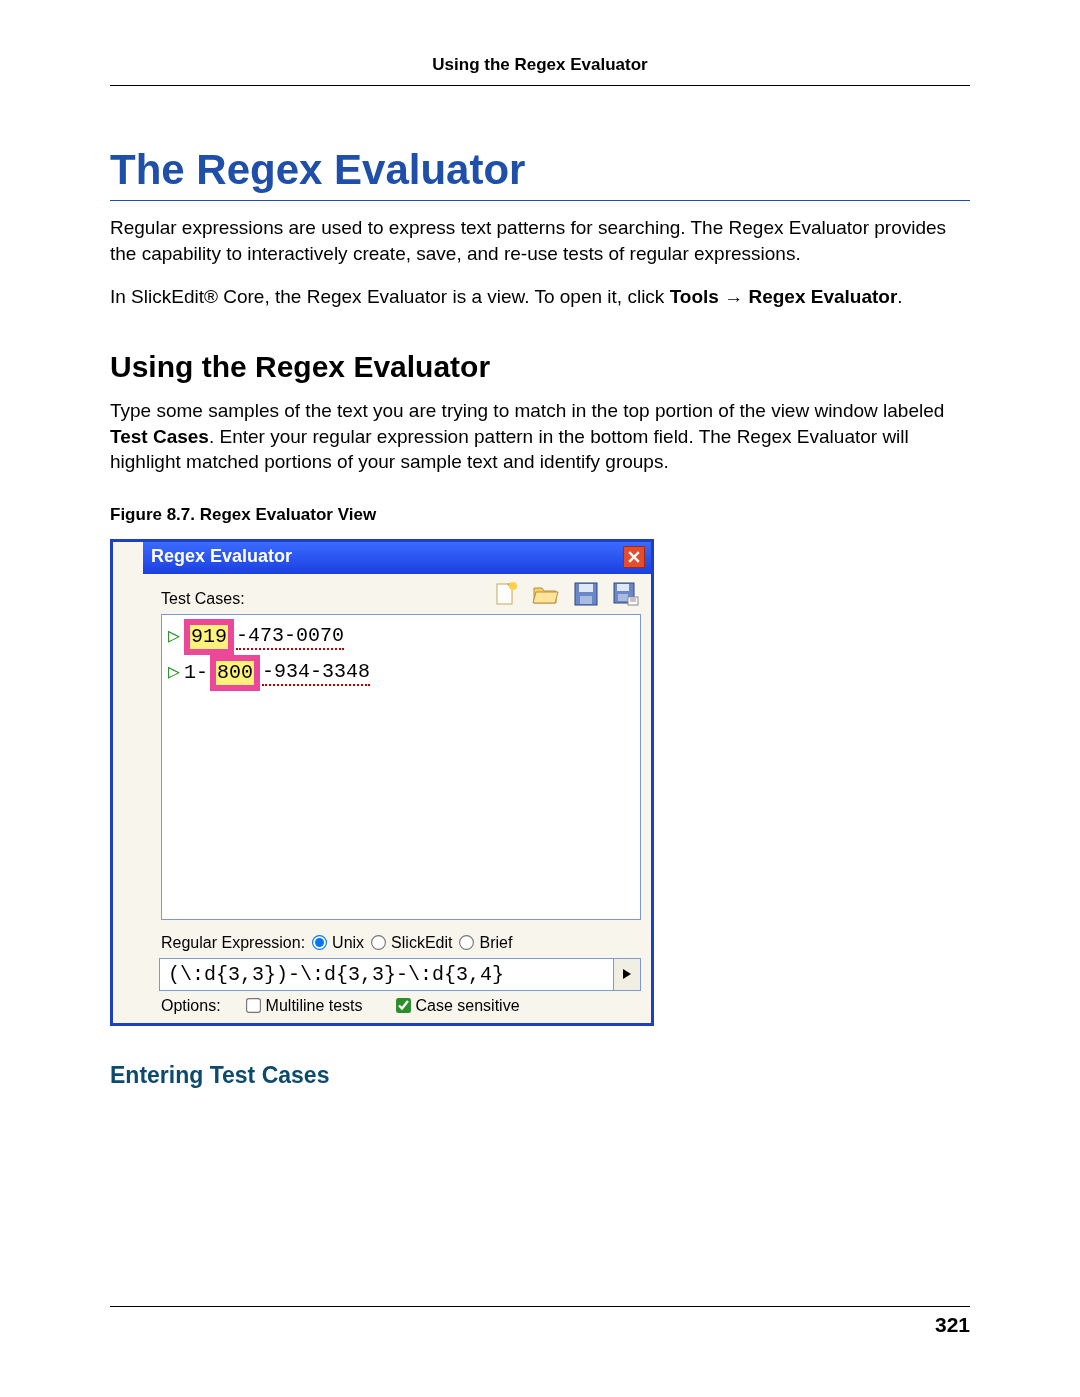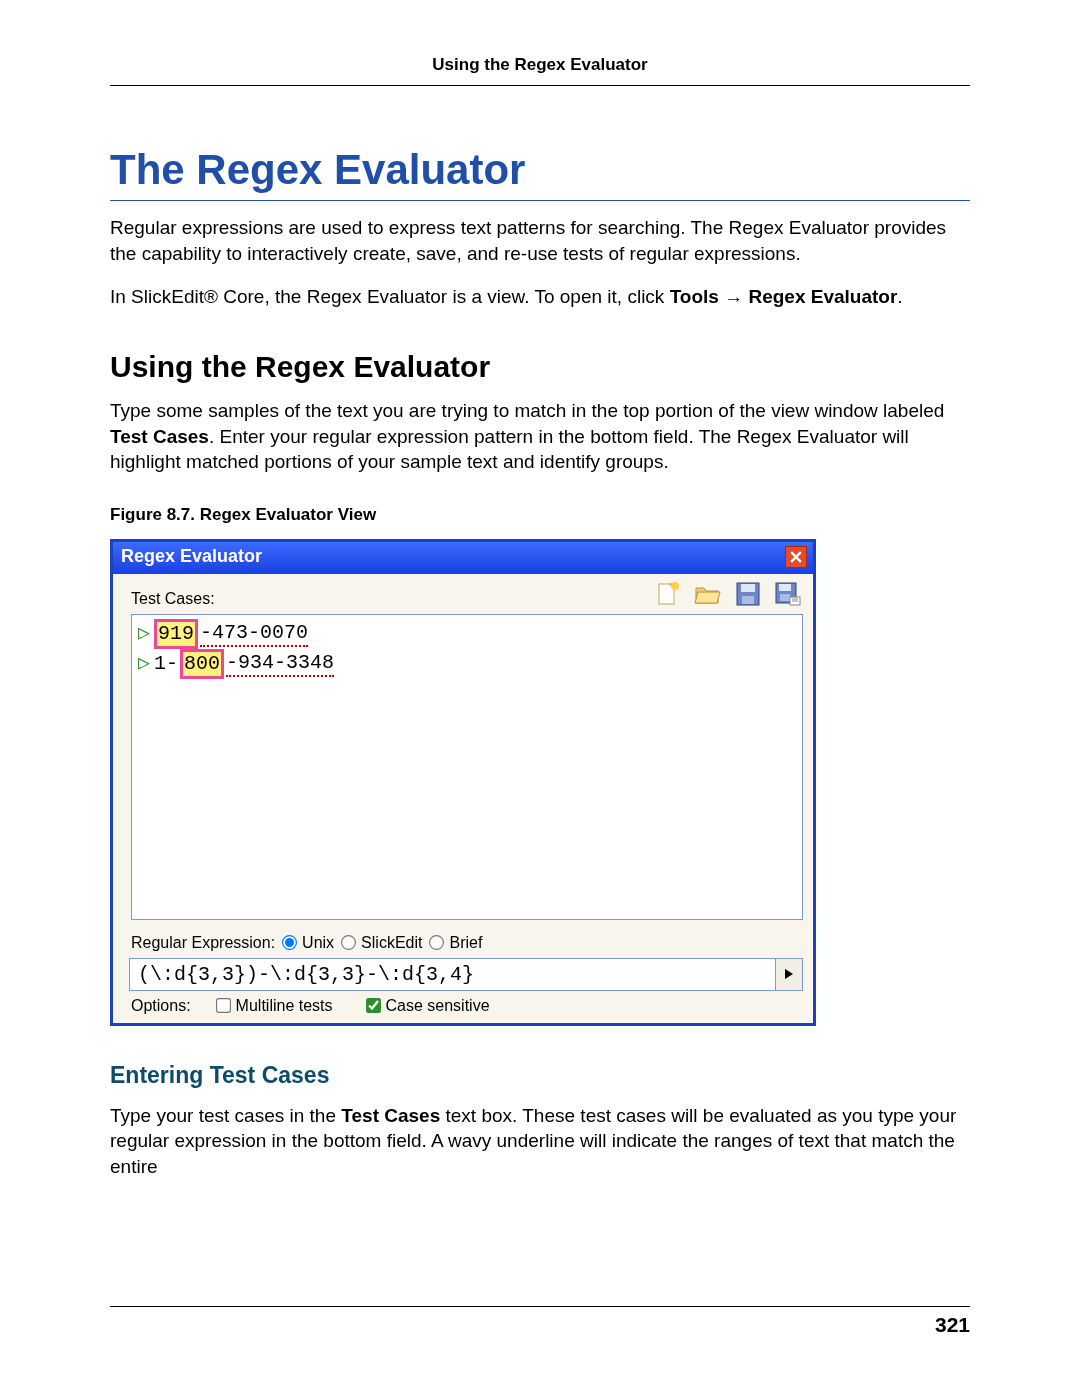"Regex Evaluator" .panel { padding-left: none -> 30px; width: 706px -> 544px }
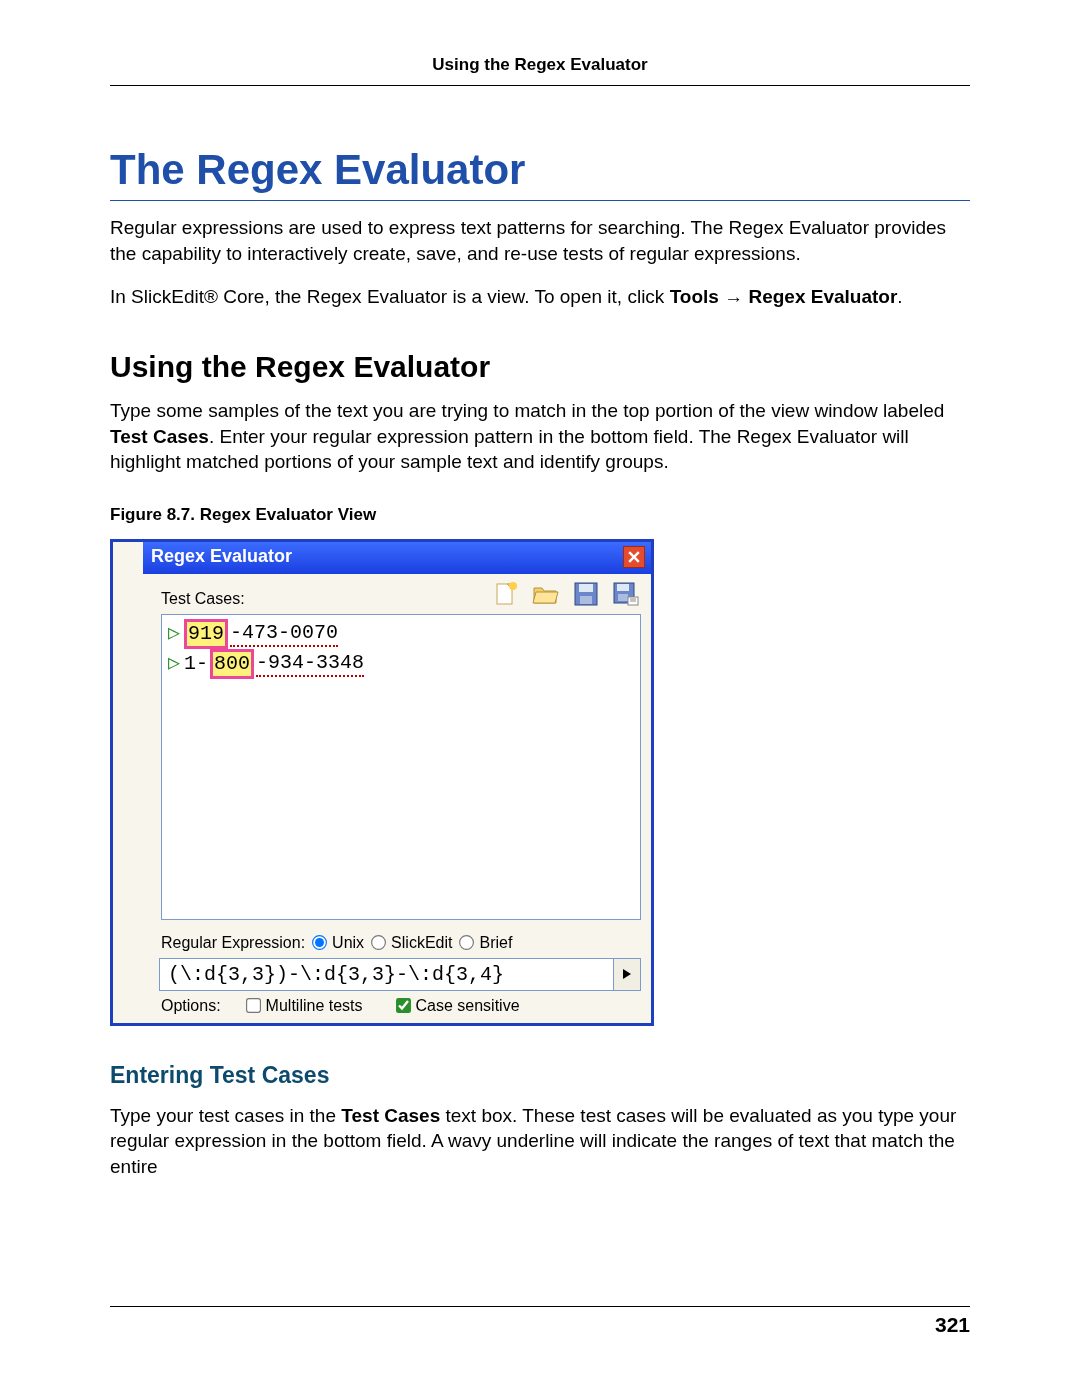"919" .grp { border: 3px solid #ec4899 -> 6px solid #ec4899 }
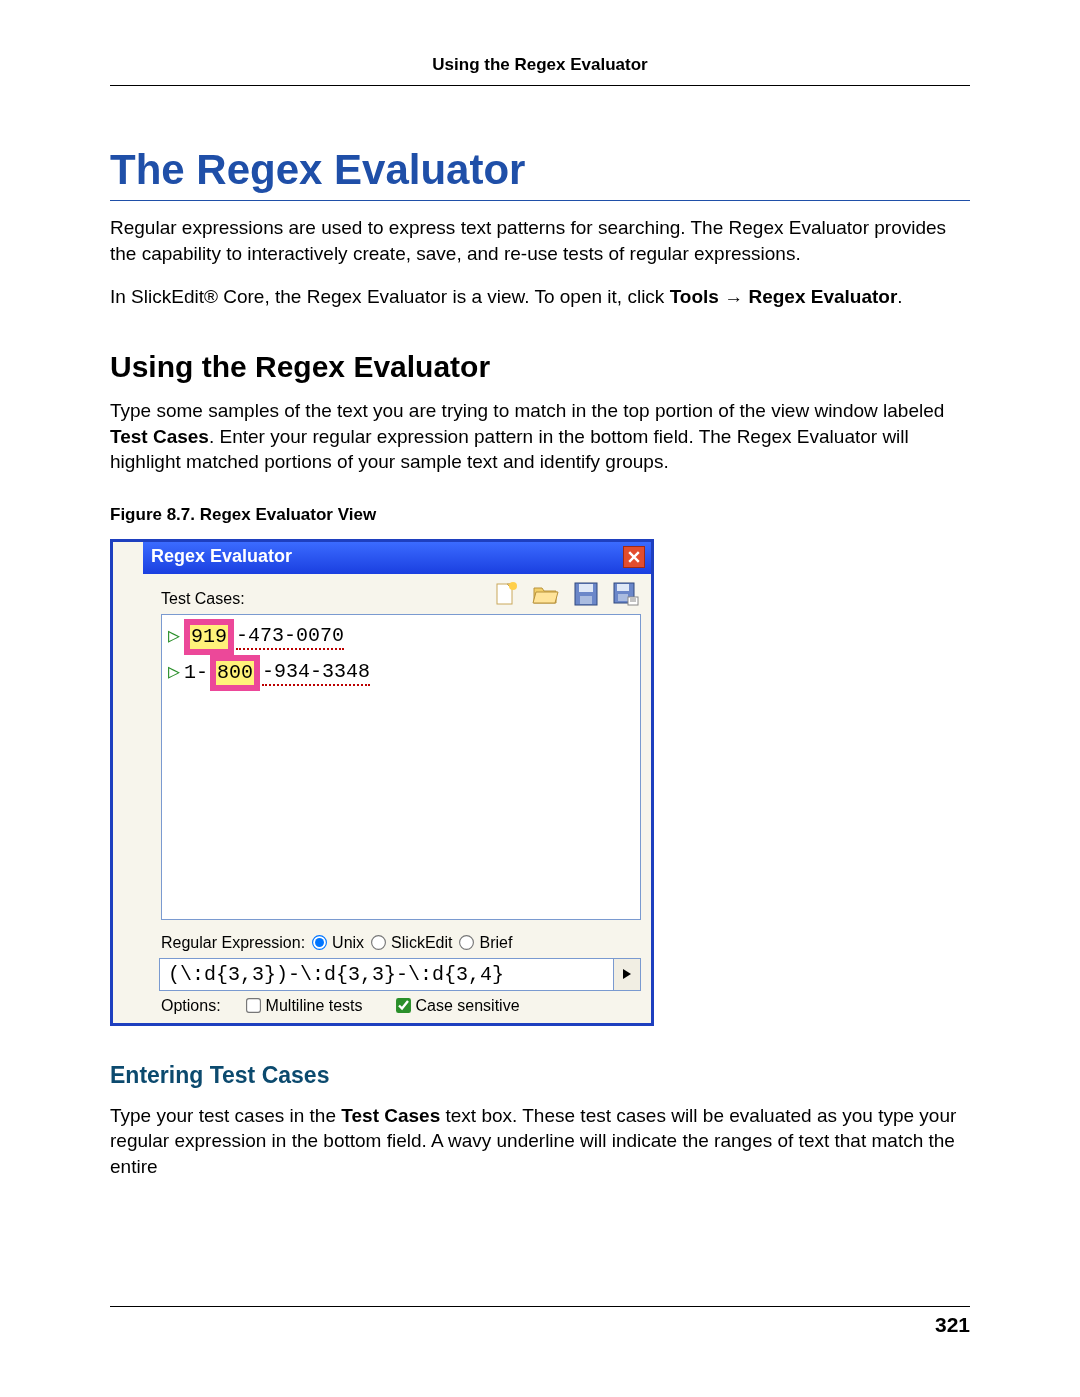"Type your test cases in" p.body { html: <p> <span>Type your test cases in the </span><span>Test Cases</span><span> text box. These test cases will be evaluated as you type your regular expression in the bottom field. A wavy underline will indicate the ranges of text that match the entire</span> </p> -> none }
